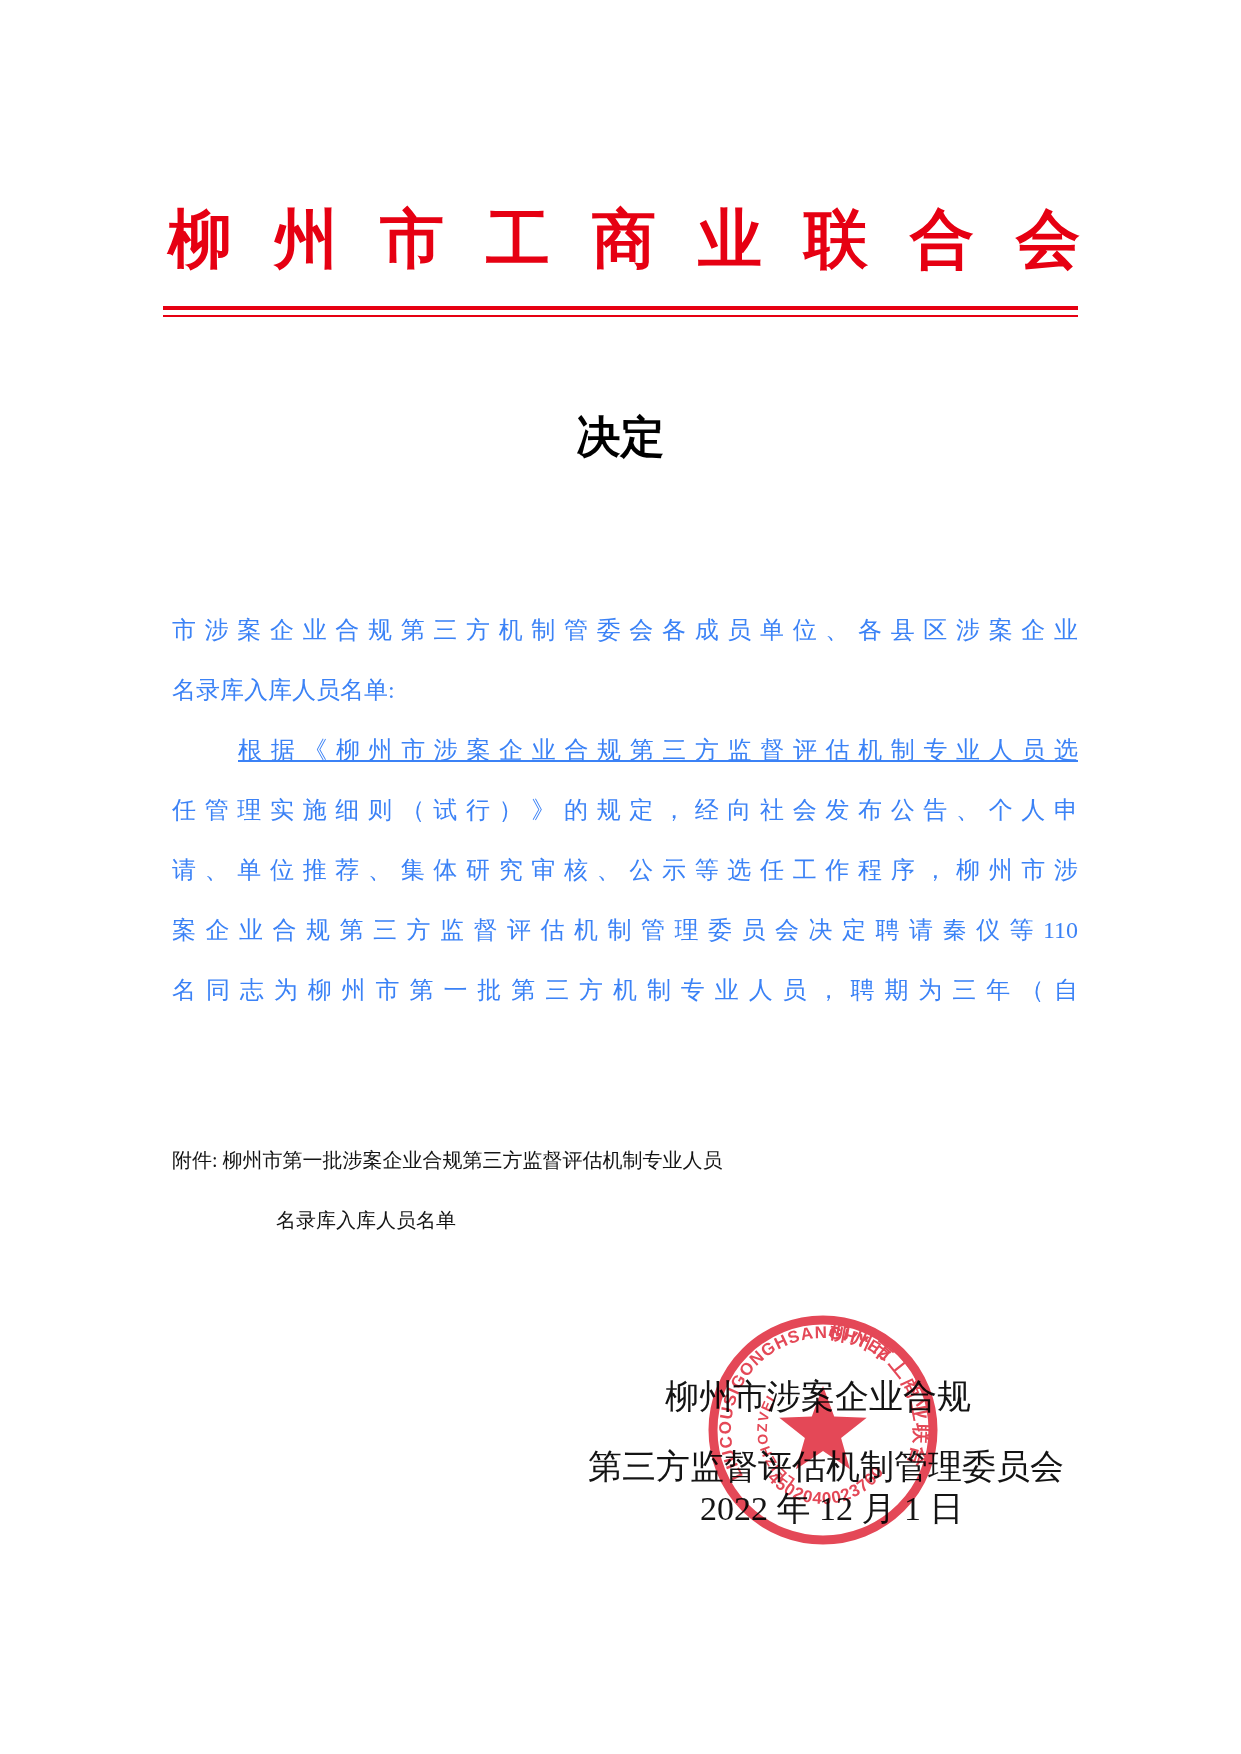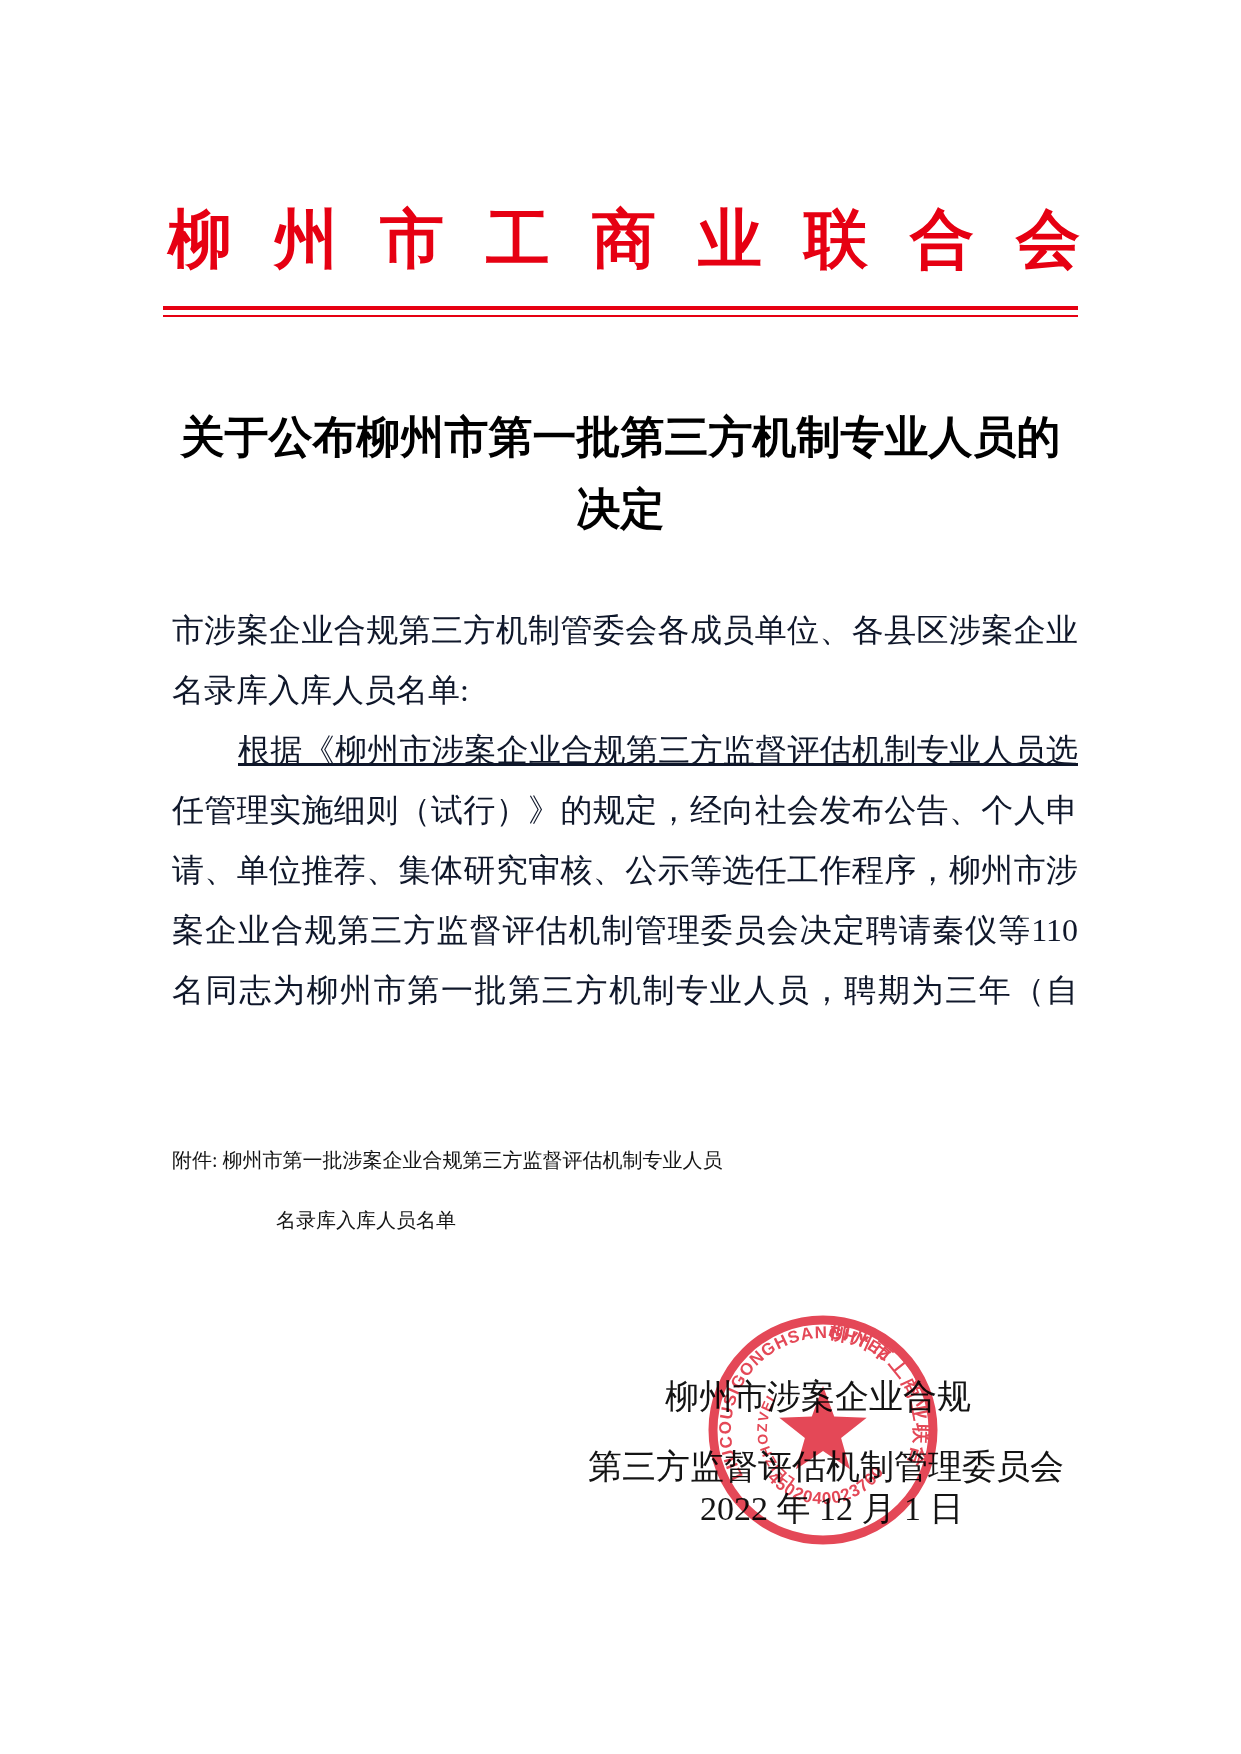"关于公布柳州市第一批第三方机制专业人员的" div { html: <div>关于公布柳州市第一批第三方机制专业人员的</div> -> none }
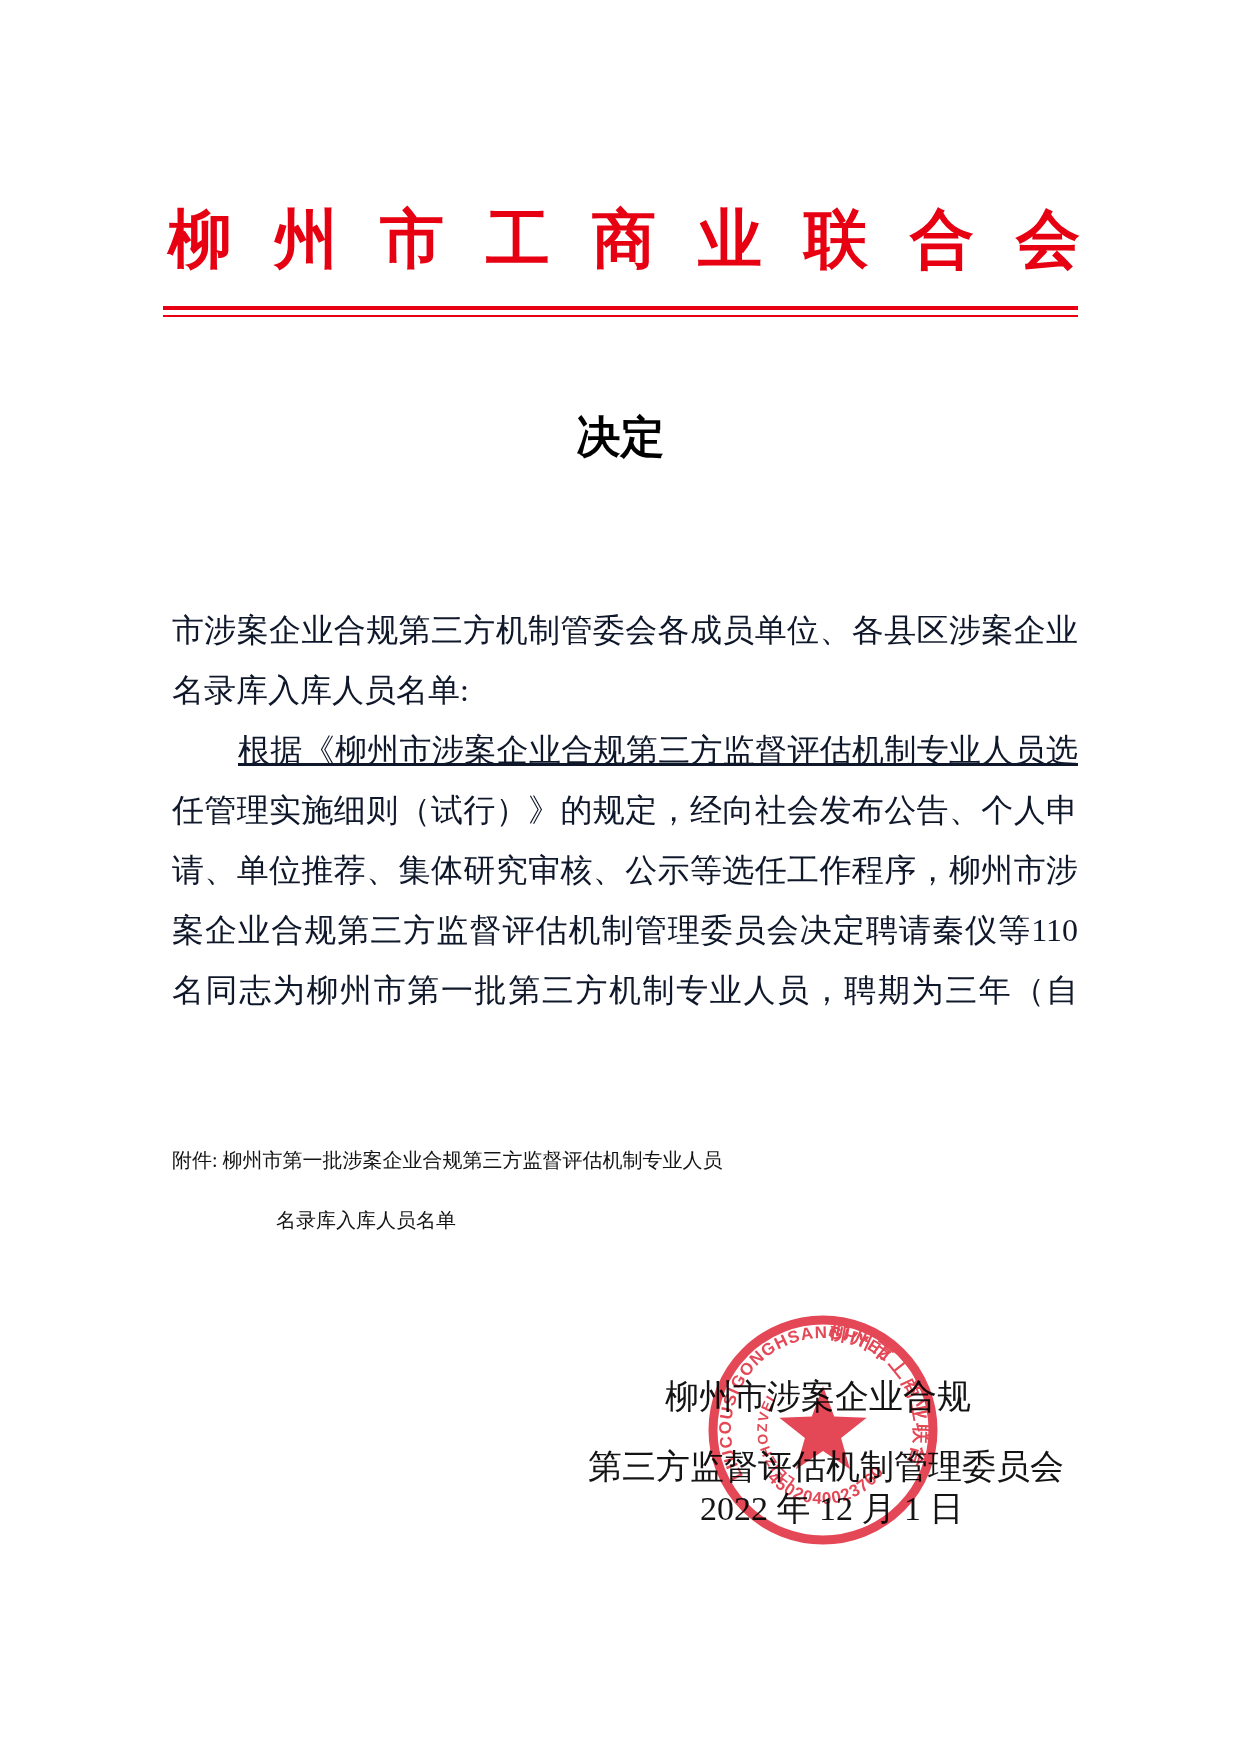"市涉案企业合规第三方机制管委会各成员单位、各县区涉案企业" .doc-body { color: #0f172a -> #3b82f6; font-size: 32px -> 24px }
